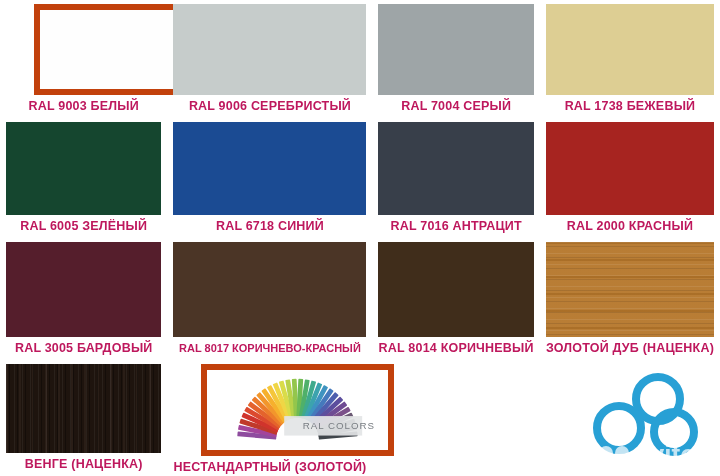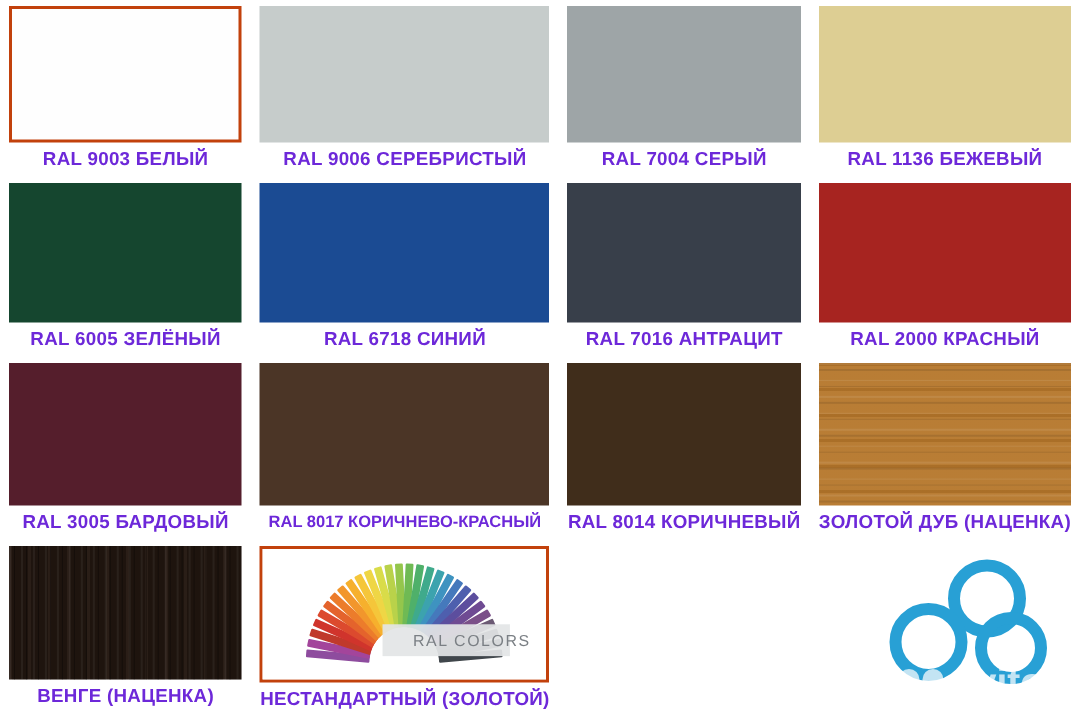"RAL 9003 БЕЛЫЙ" .label { color: #6d28d9 -> #be185d }
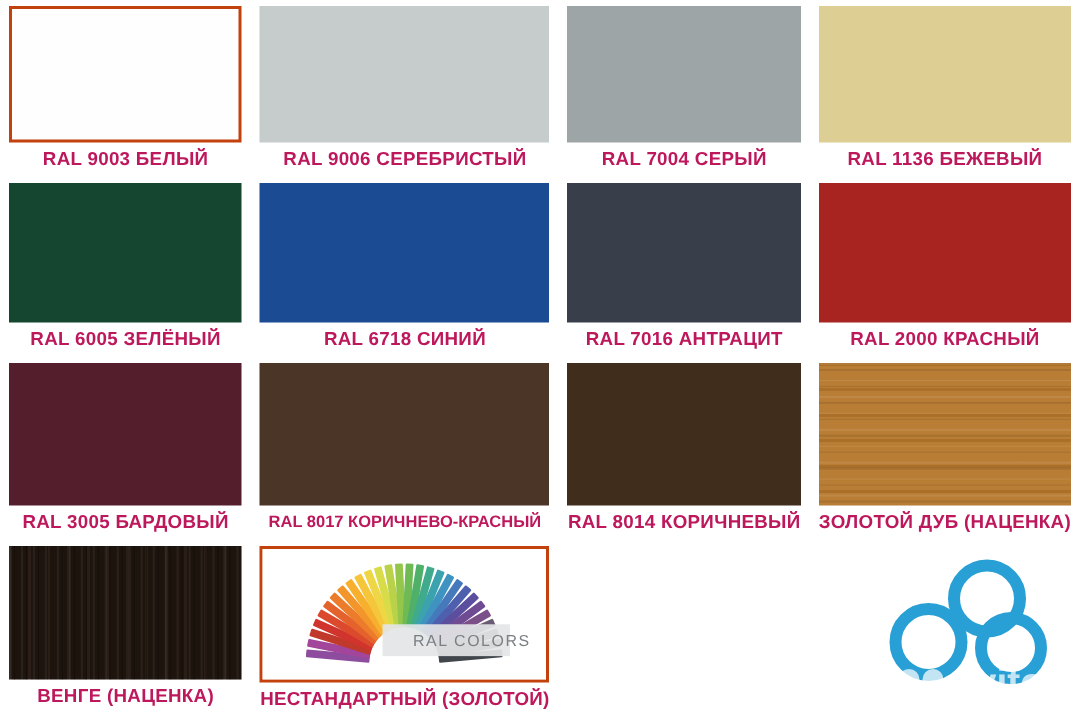"RAL 1136 БЕЖЕВЫЙ" div.label { text: 1136 -> 1738 }
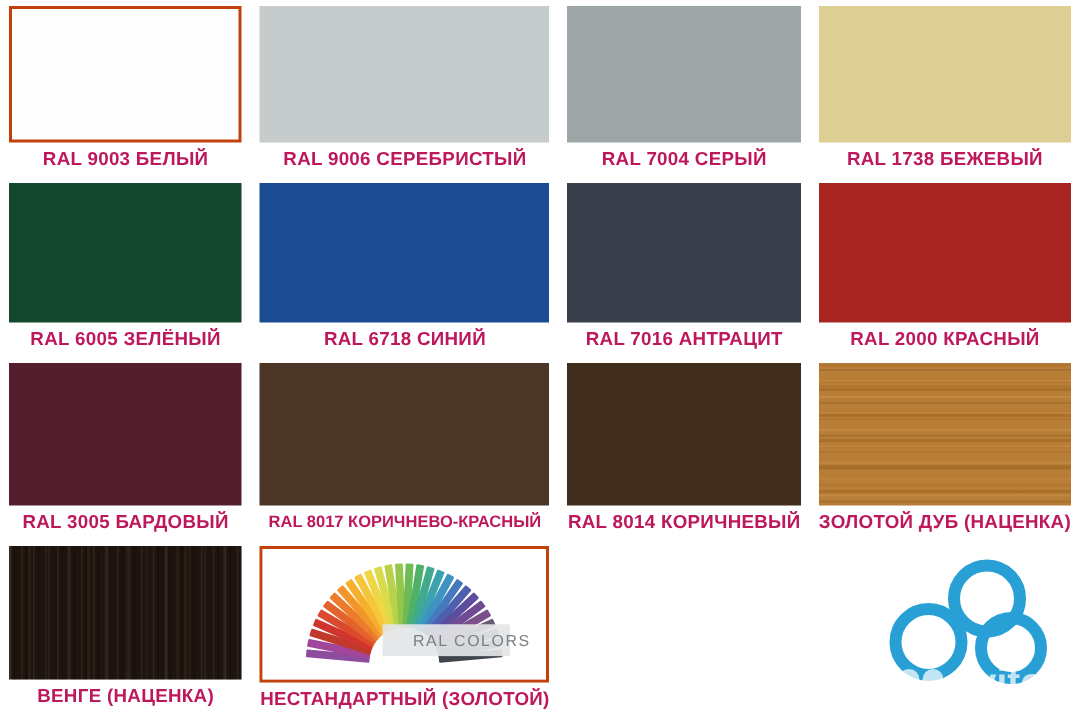"RAL COLORS" .swatch.bordered { border: 2px solid #c2410c -> 6px solid #c2410c; margin-left: none -> 28px }
